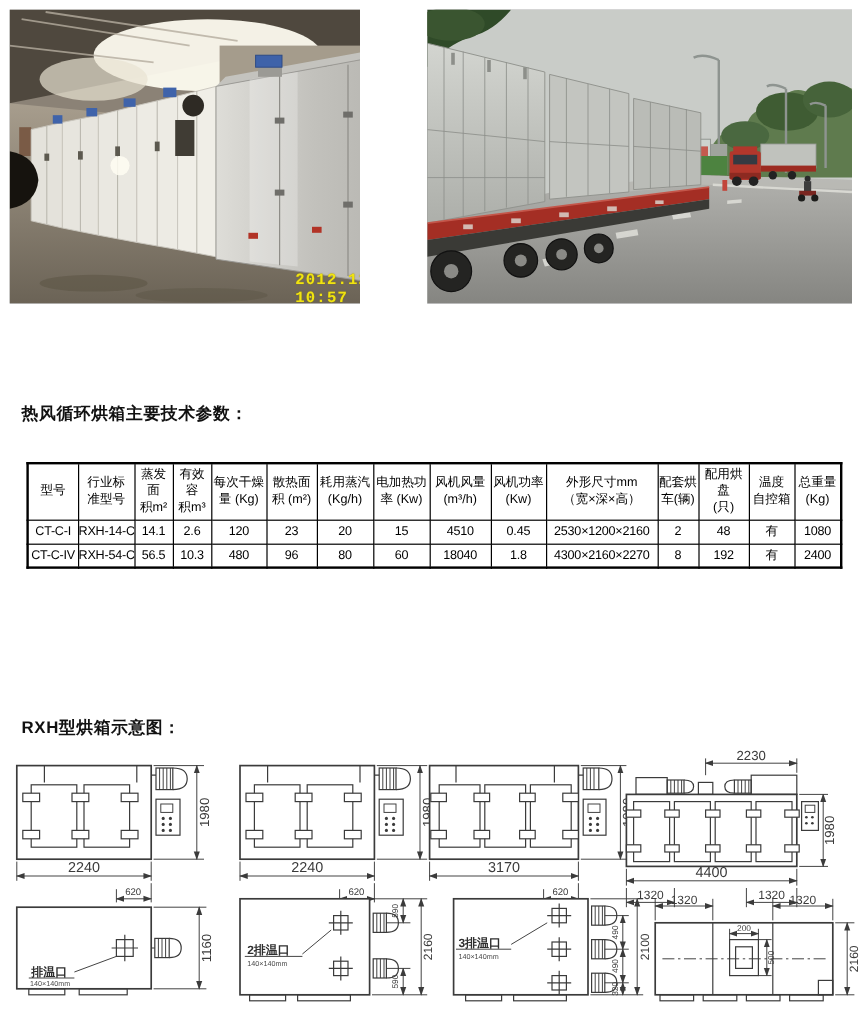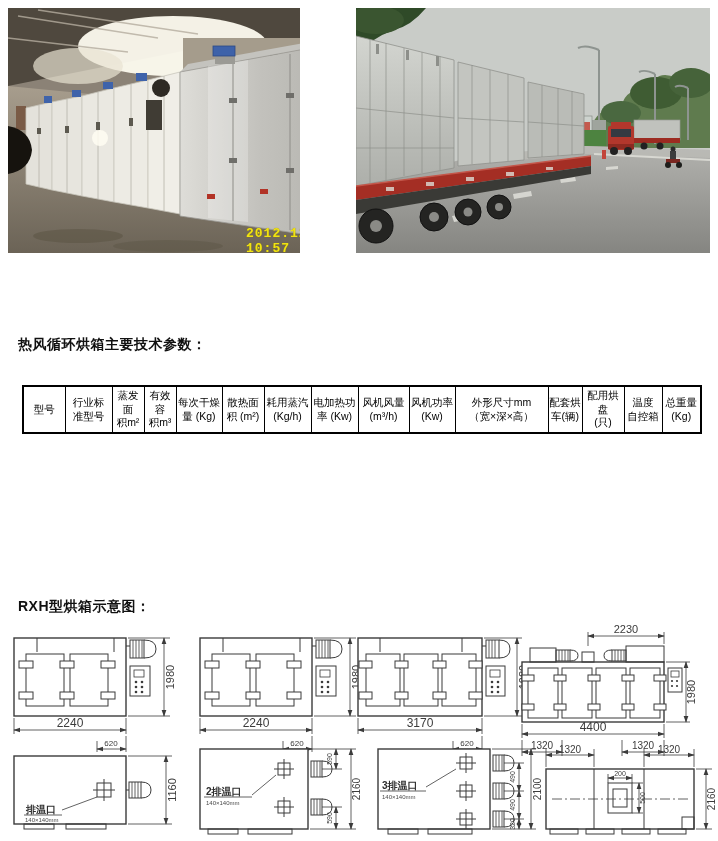"CT-C-I" tr { html: none -> <tr> <td>CT-C-I</td> <td>RXH-14-C</td> <td>14.1</td> <td>2.6</td> <td>120</td> <td>23</td> <td>20</td> <td>15</td> <td>4510</td> <td>0.45</td> <td>2530×1200×2160</td> <td>2</td> <td>48</td> <td>有</td> <td>1080</td> </tr> }
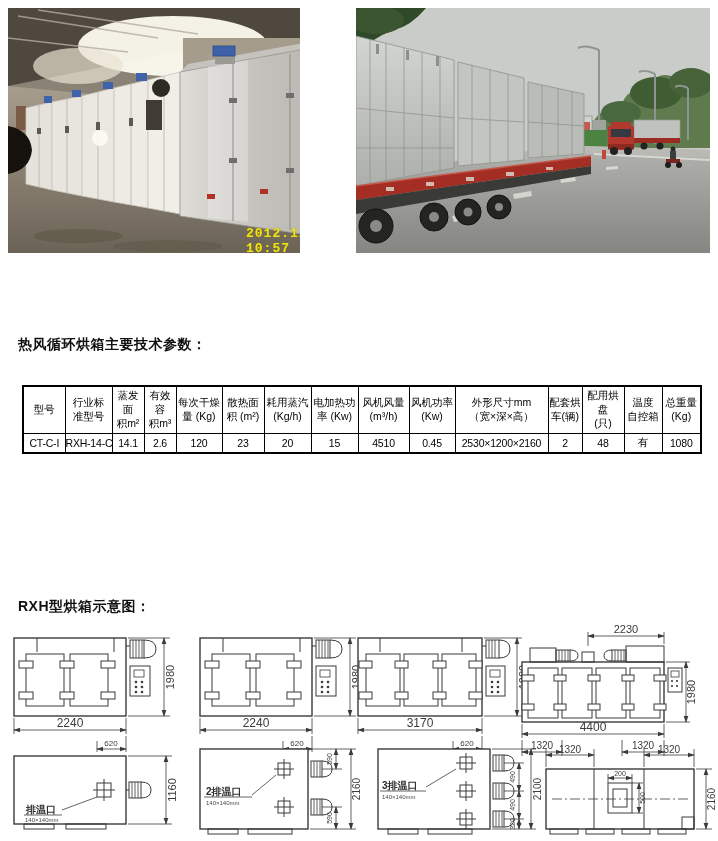"CT-C-IV" tr { html: none -> <tr> <td>CT-C-IV</td> <td>RXH-54-C</td> <td>56.5</td> <td>10.3</td> <td>480</td> <td>96</td> <td>80</td> <td>60</td> <td>18040</td> <td>1.8</td> <td>4300×2160×2270</td> <td>8</td> <td>192</td> <td>有</td> <td>2400</td> </tr> }
